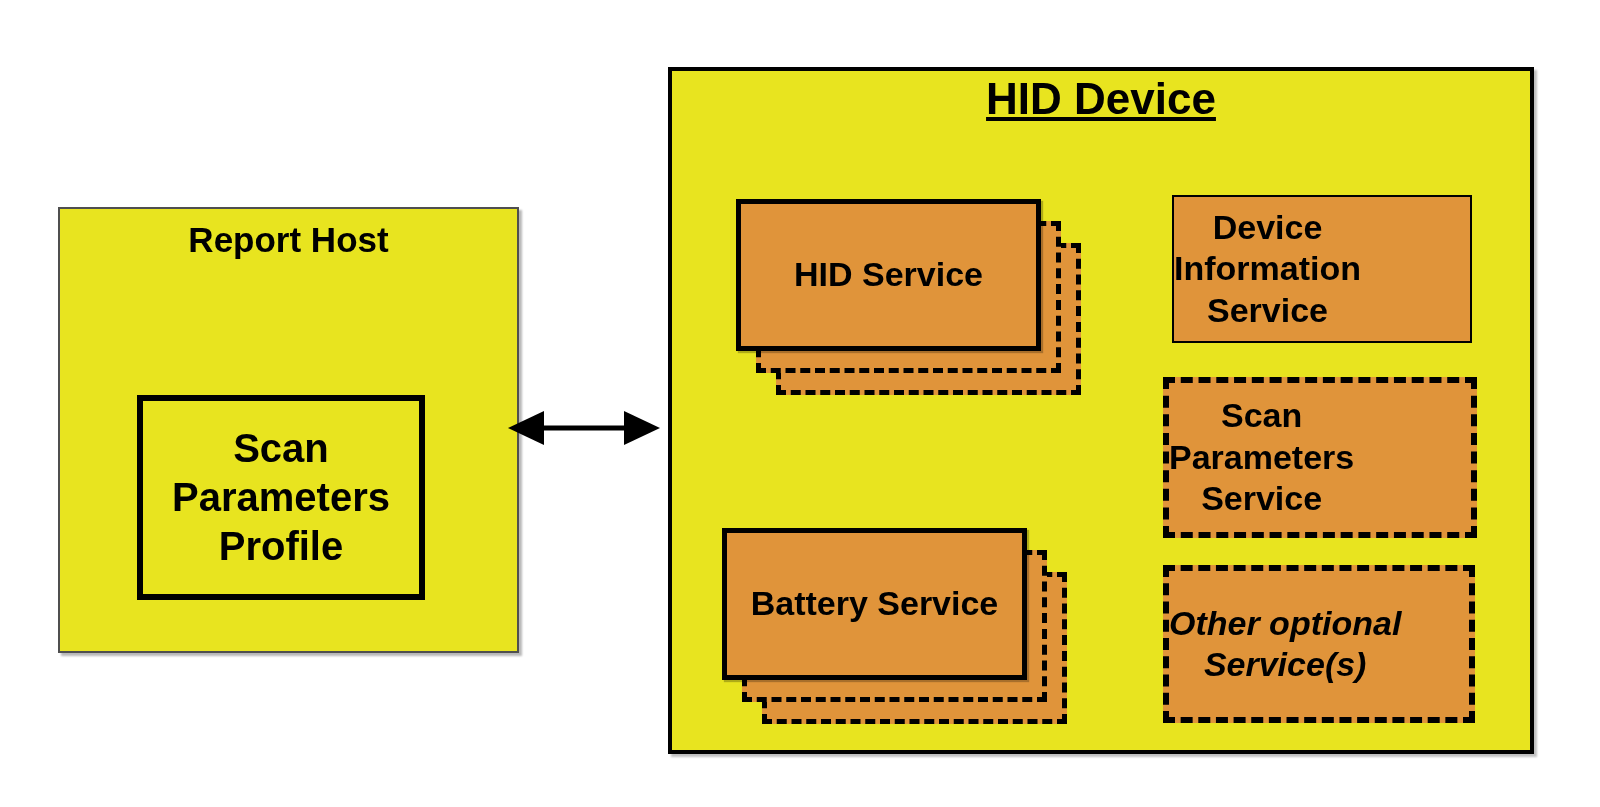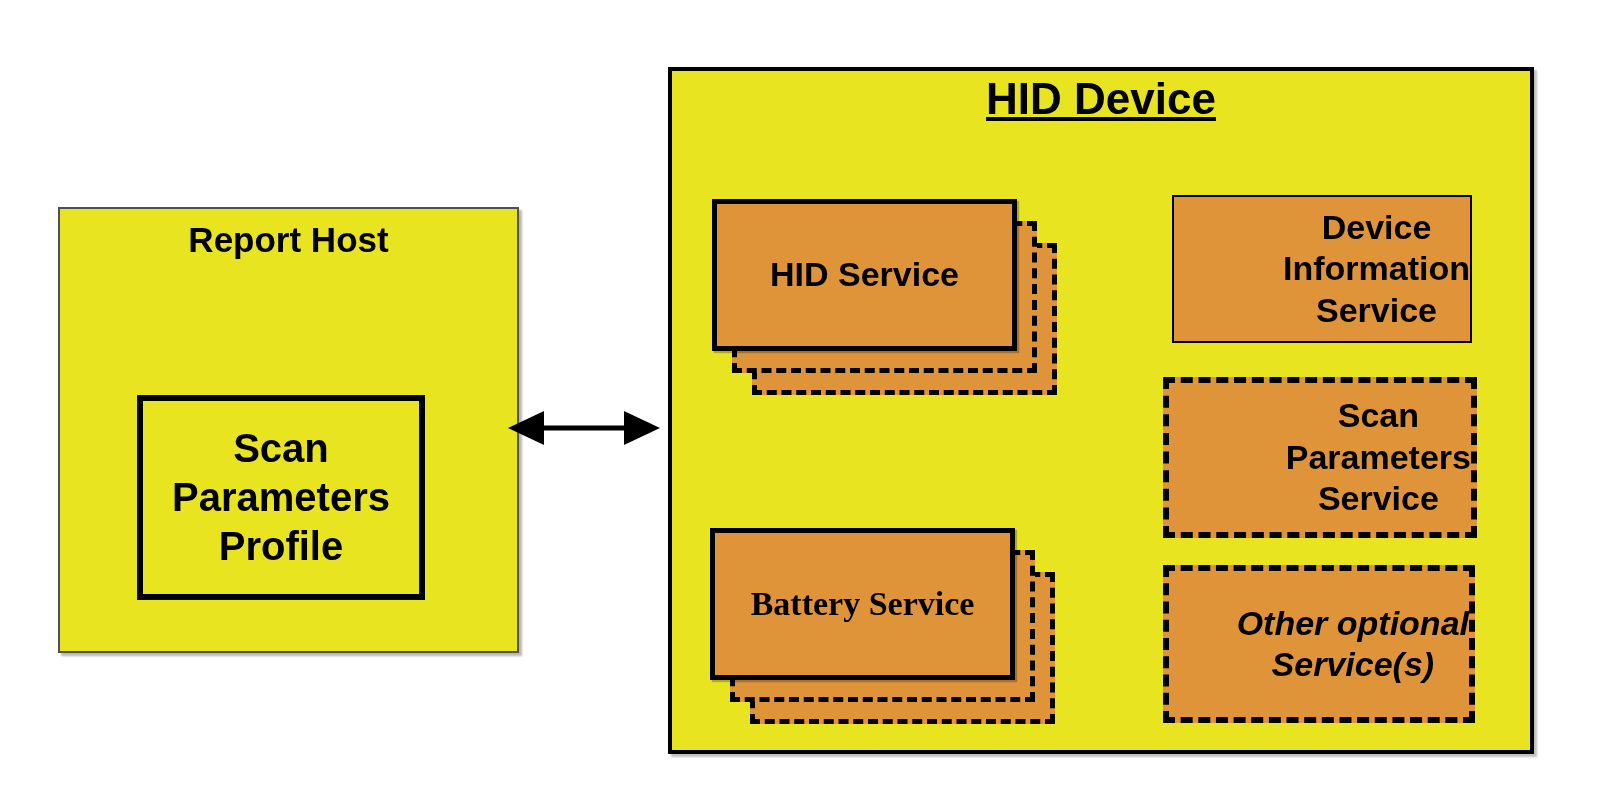"Device" .svc-box { justify-content: flex-end -> flex-start }
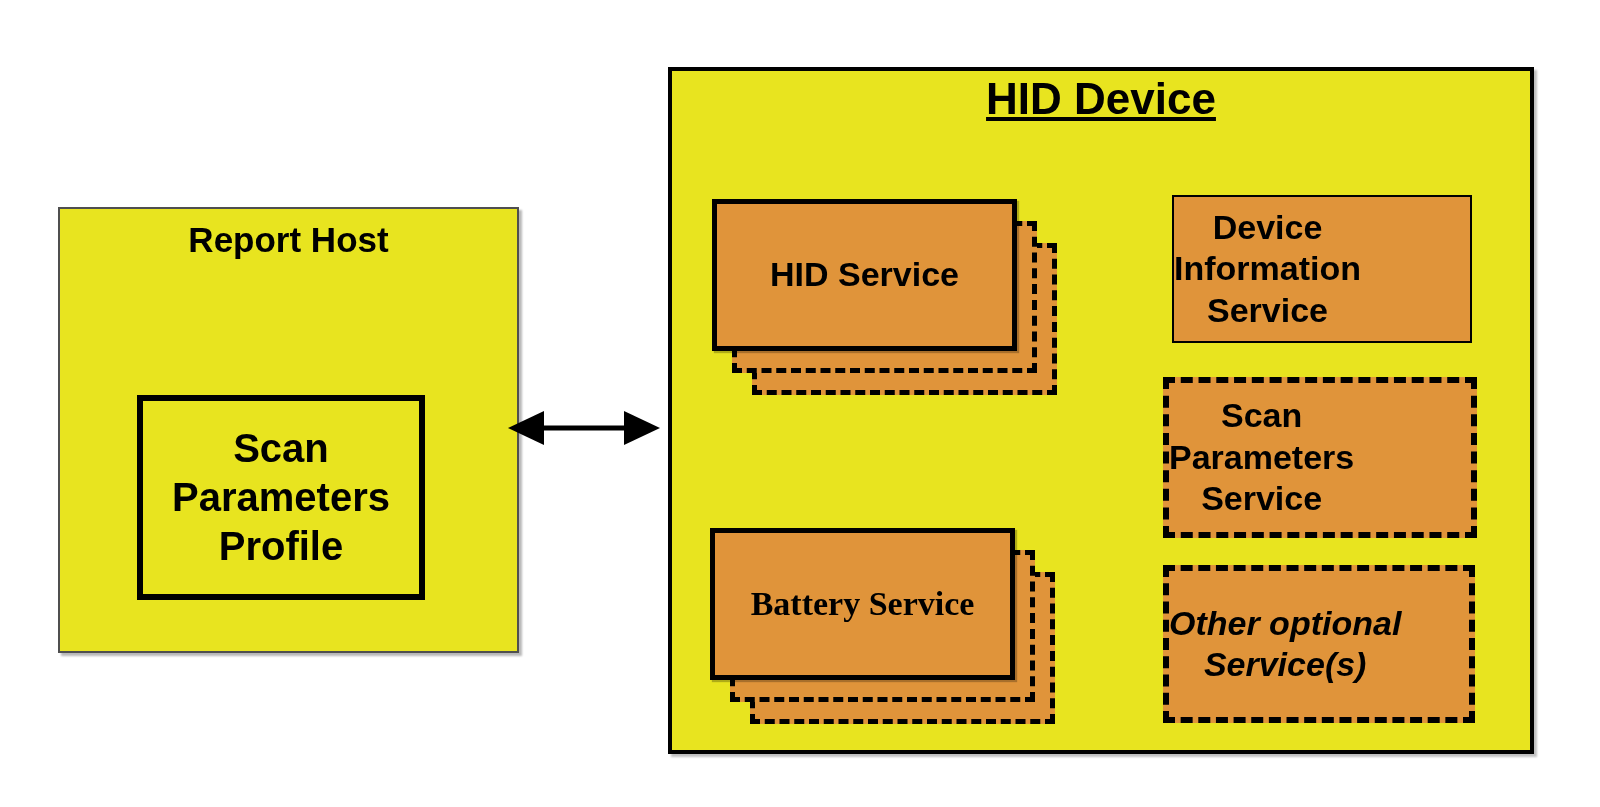"HID Service" .stack-hid { left: 40px -> 64px }
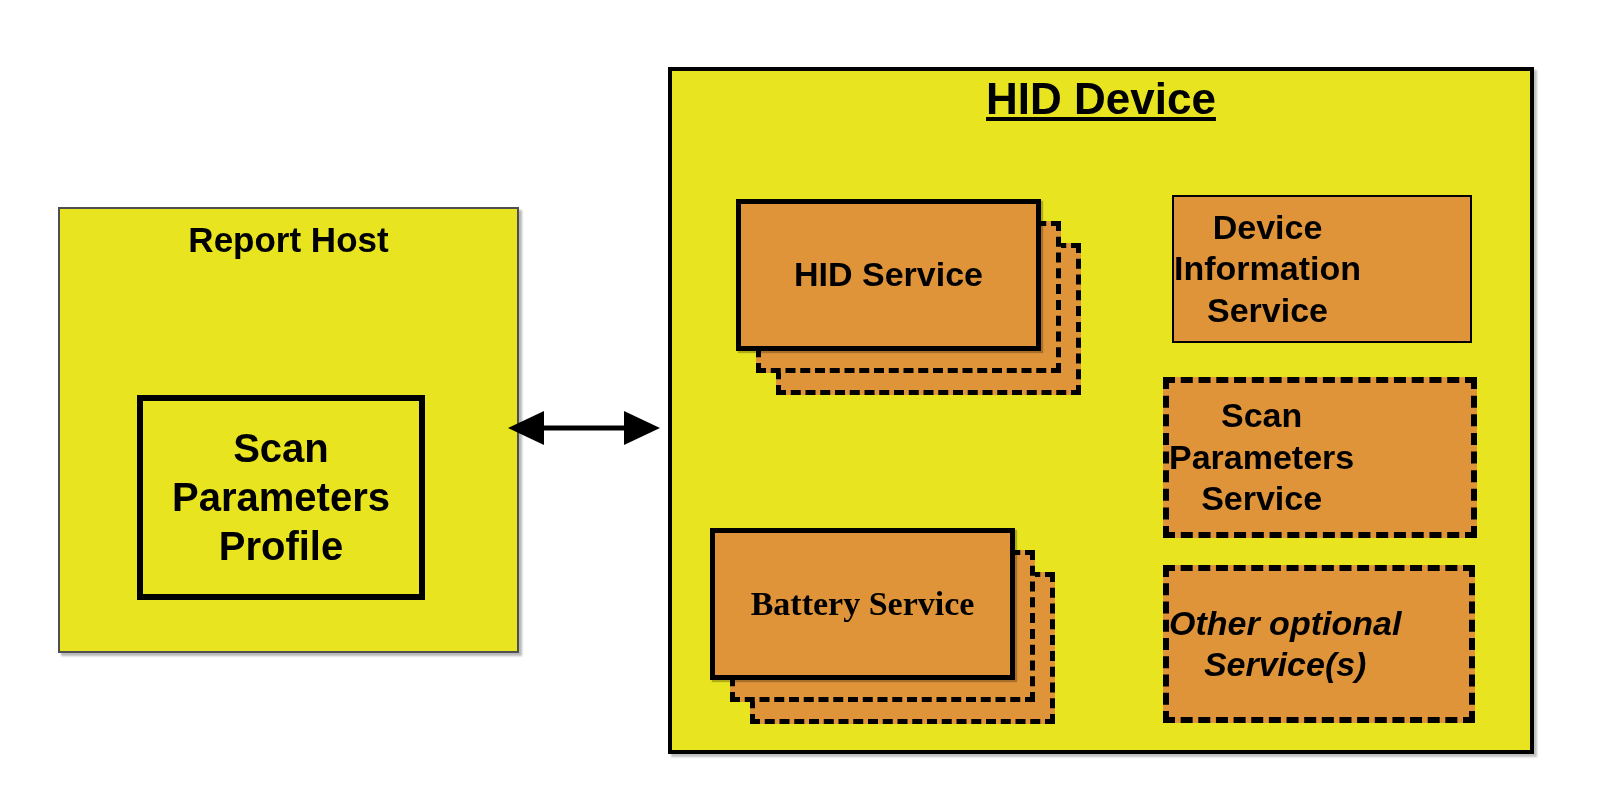"Battery Service" .stack-battery { font-family: Liberation Serif, serif -> none; left: 38px -> 50px }
